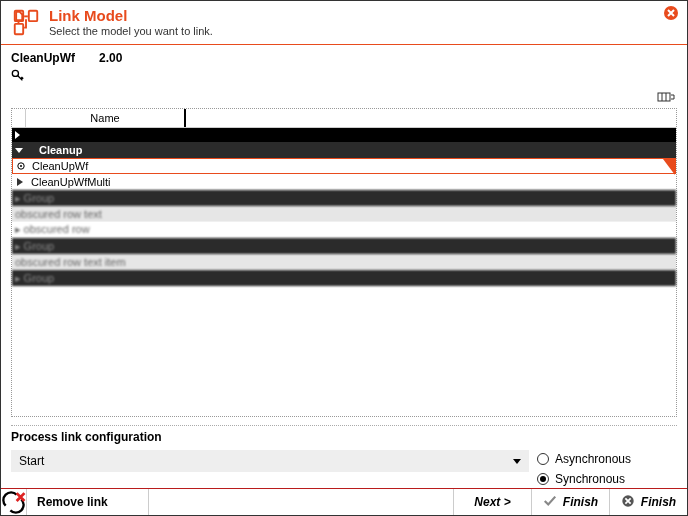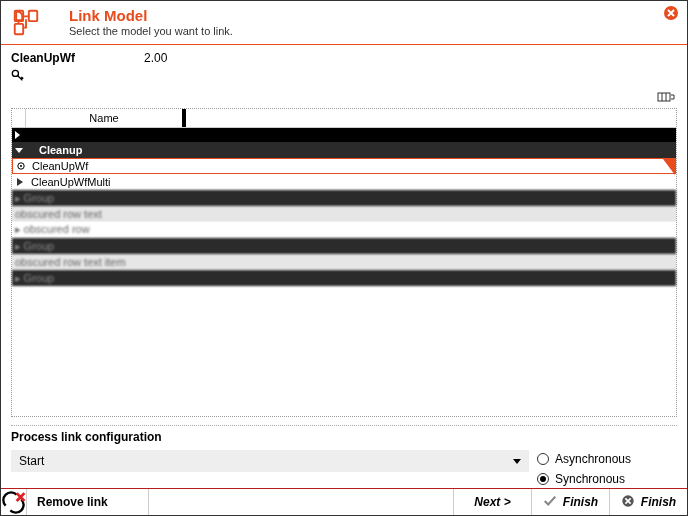"Link Model" .header { gap: 20px -> none }
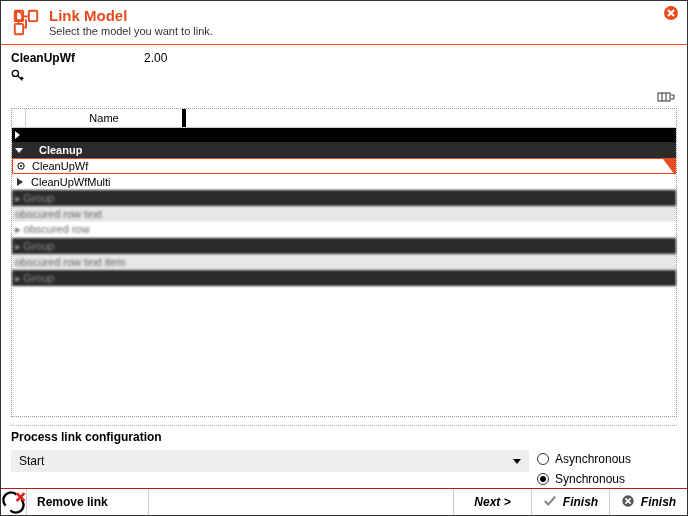"2.00" .info-version { font-weight: 400 -> 700; margin-left: 45px -> none }
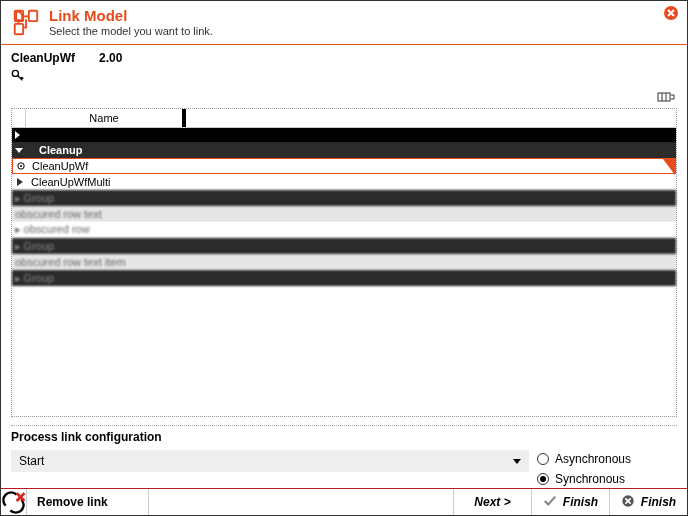"Name" .col-name { border-right: 4px solid #000000 -> 2px solid #000000 }
